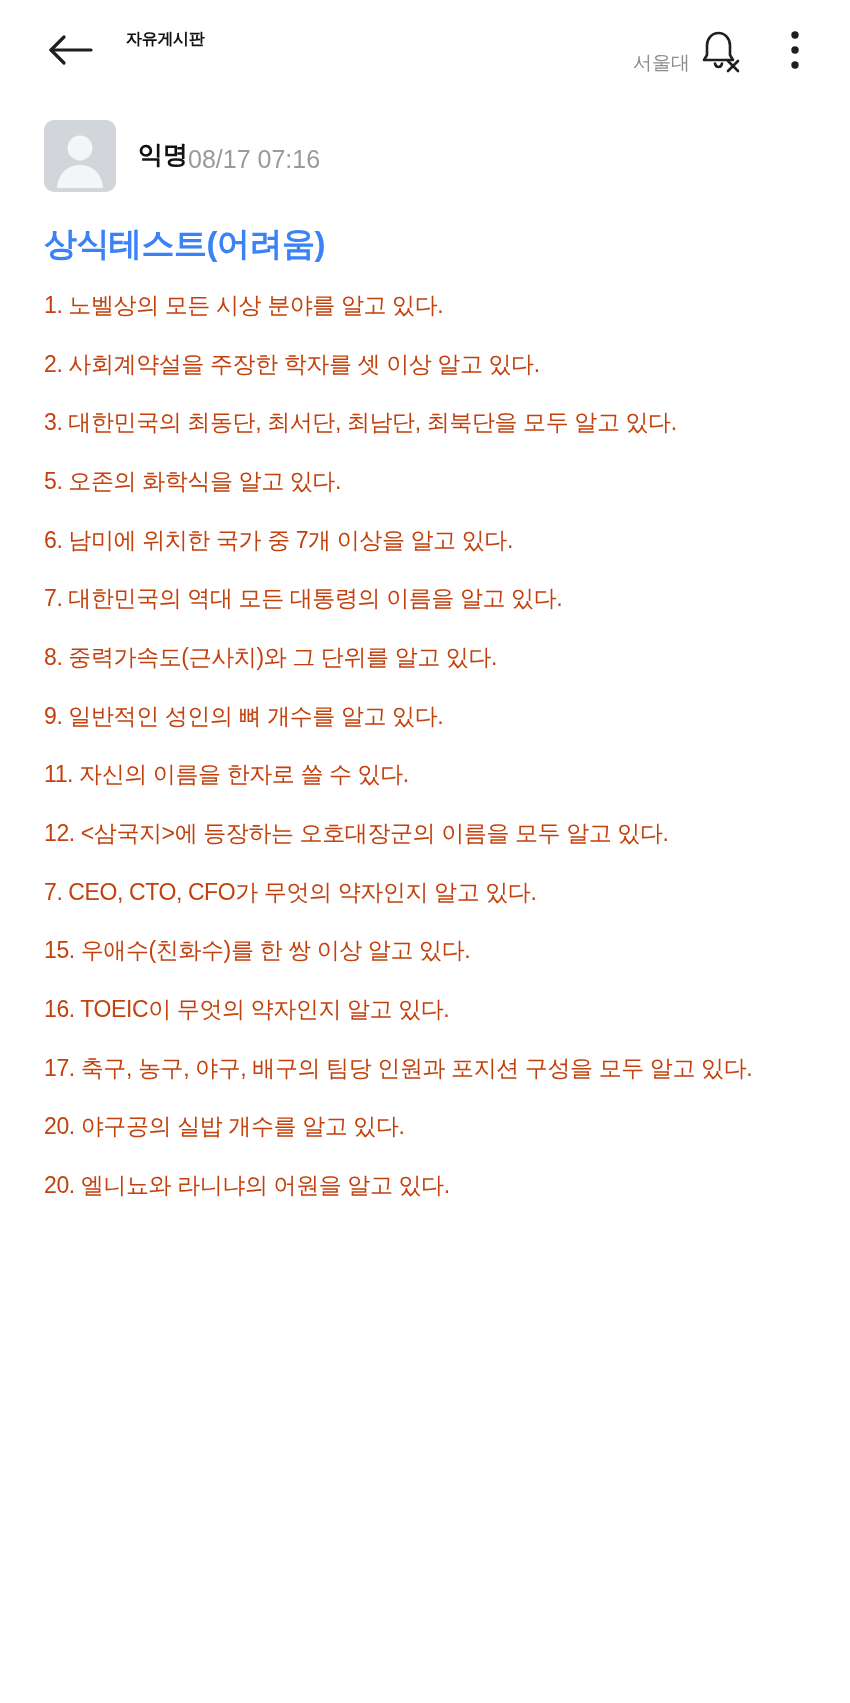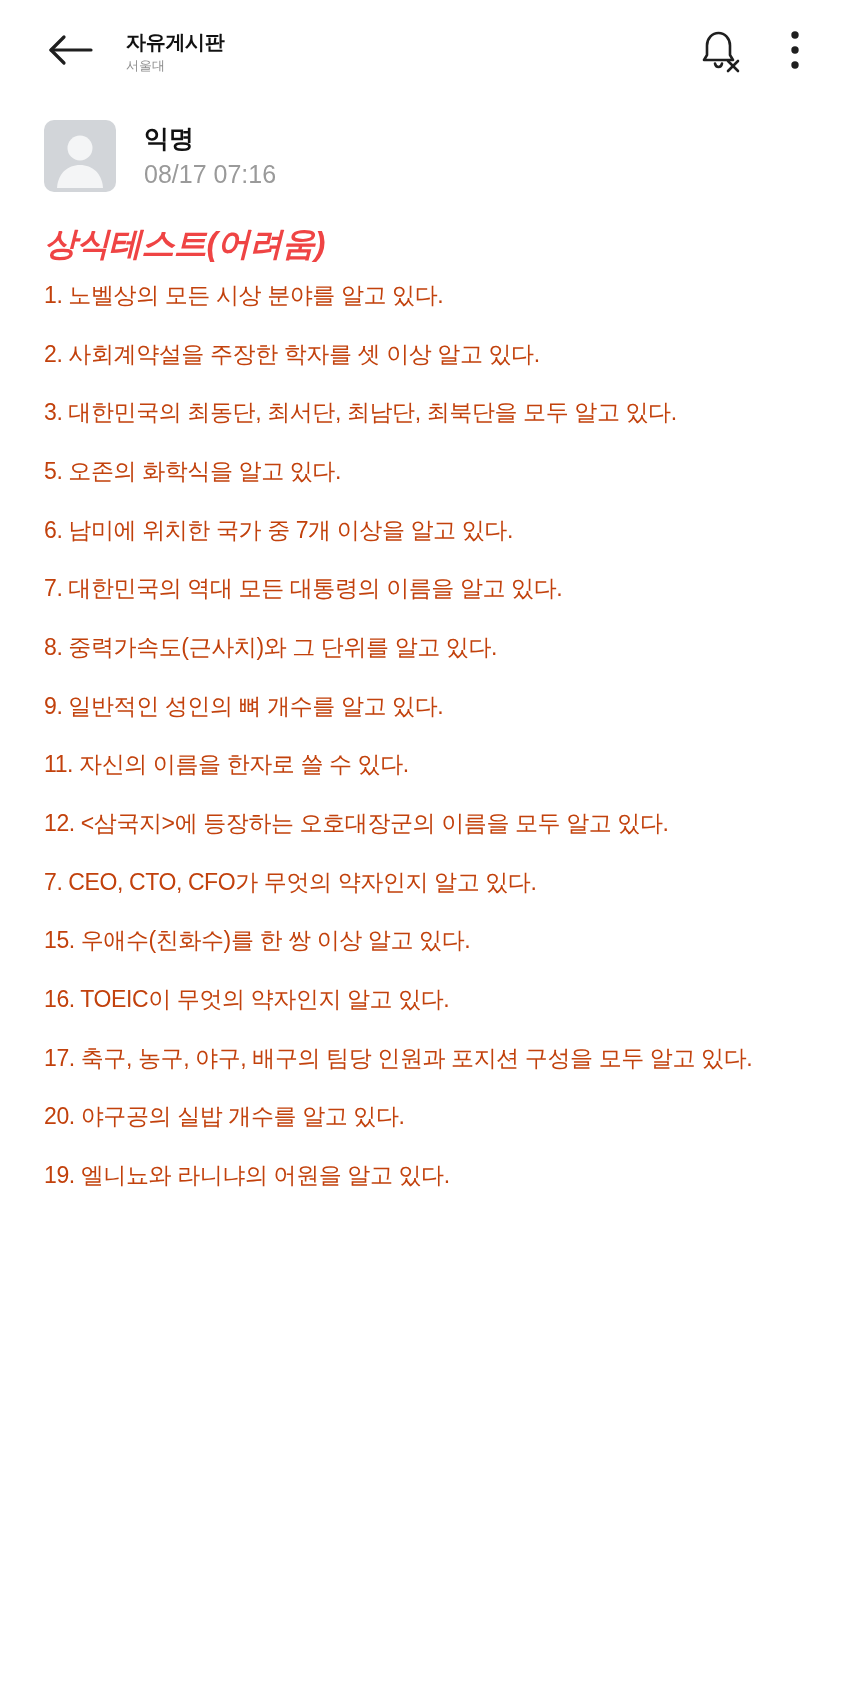"자유게시판" .appbar-title { font-size: 20px -> 16px }
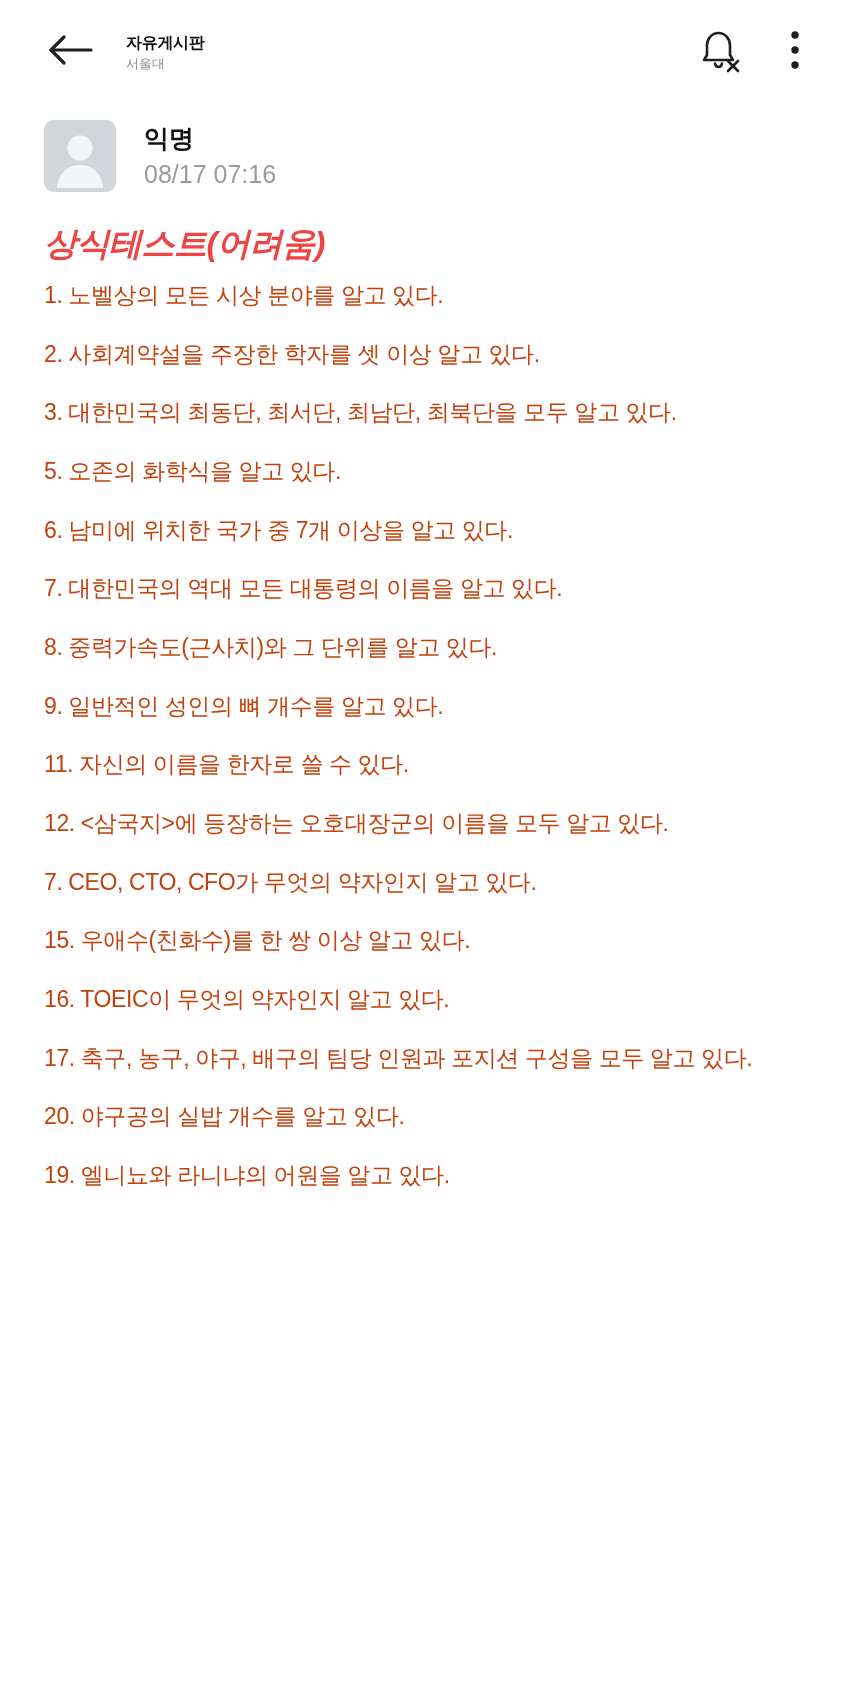"서울대" .appbar-subtitle { font-size: 13px -> 19px; text-align: none -> right }
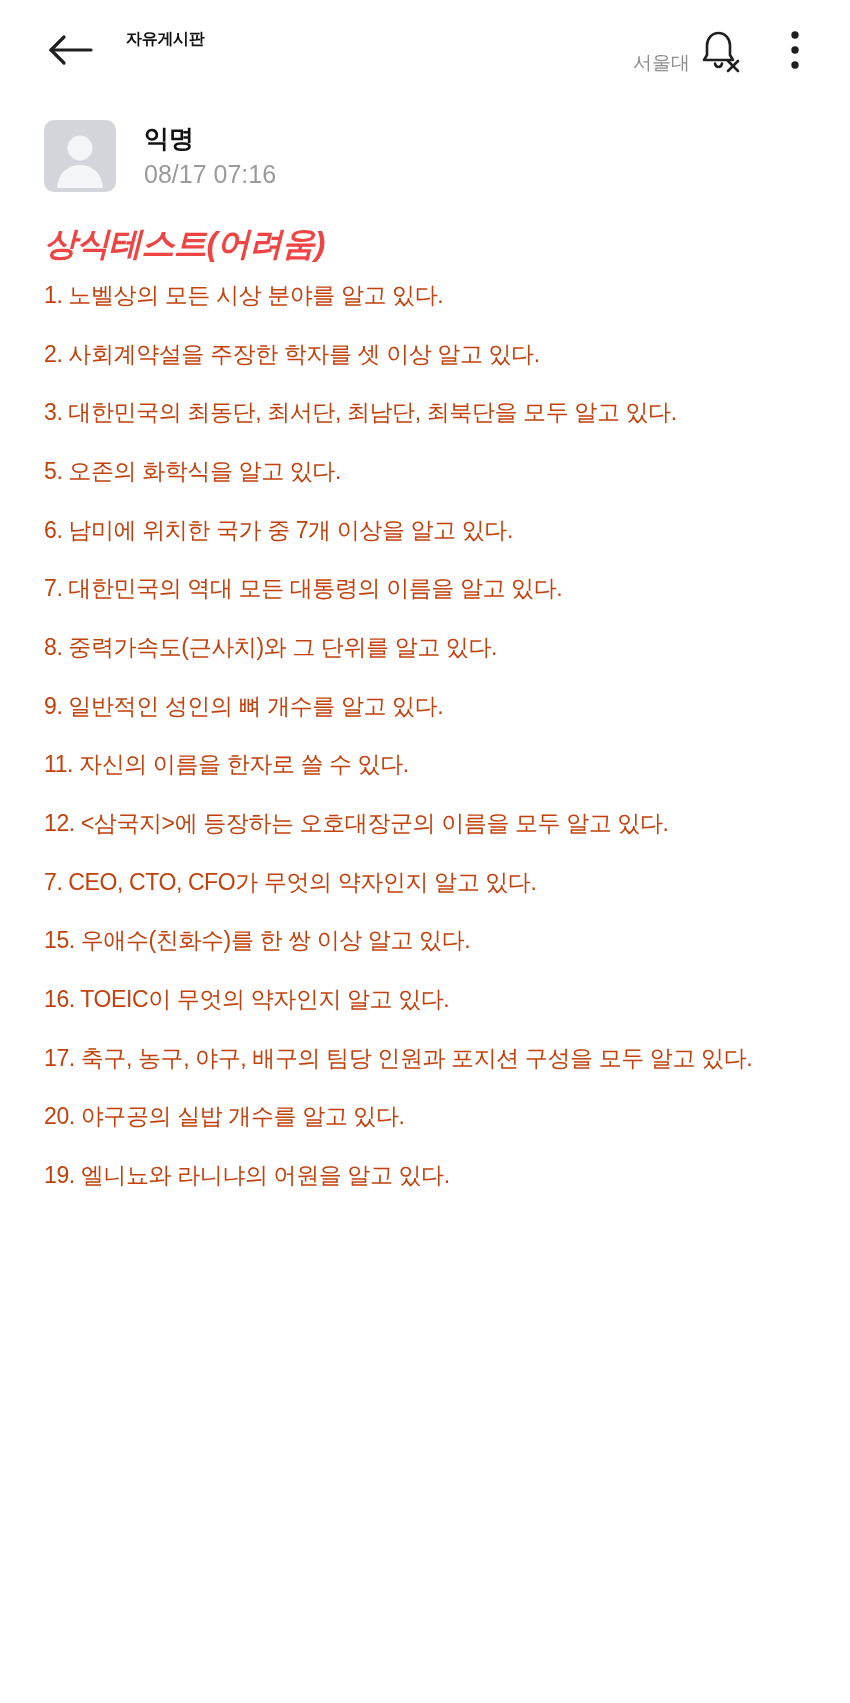"익명" .author-meta { flex-direction: column -> row; margin-left: 28px -> 22px }
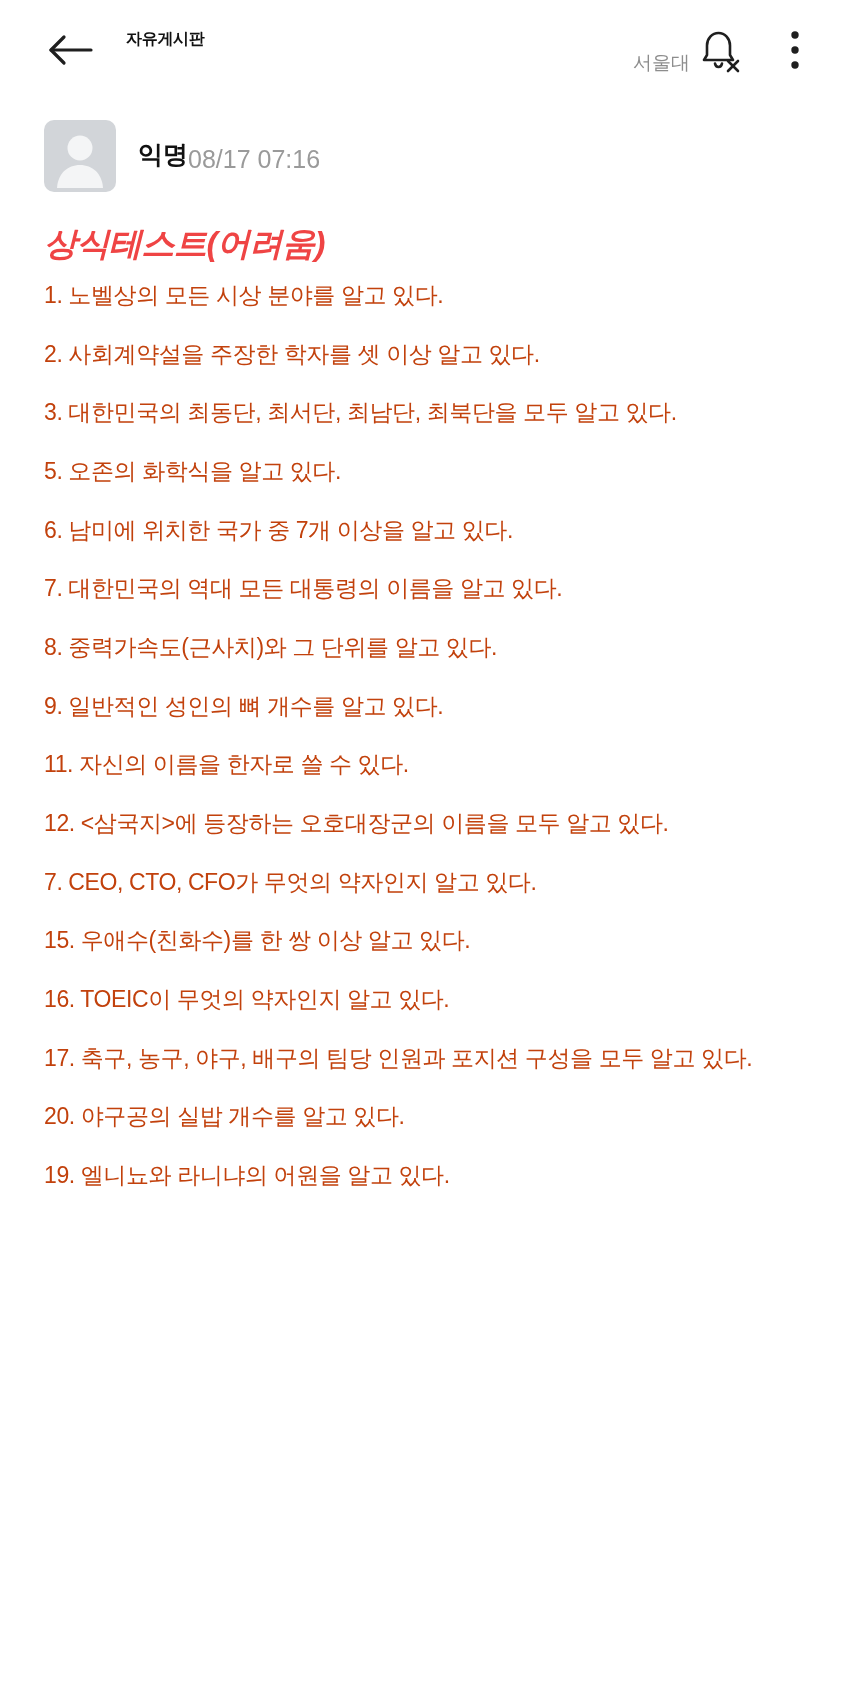"상식테스트(어려움)" .post-title { color: #ef4444 -> #3b82f6; font-style: italic -> none; margin: 26px 0 12px 0 -> 26px 0 22px 0 }
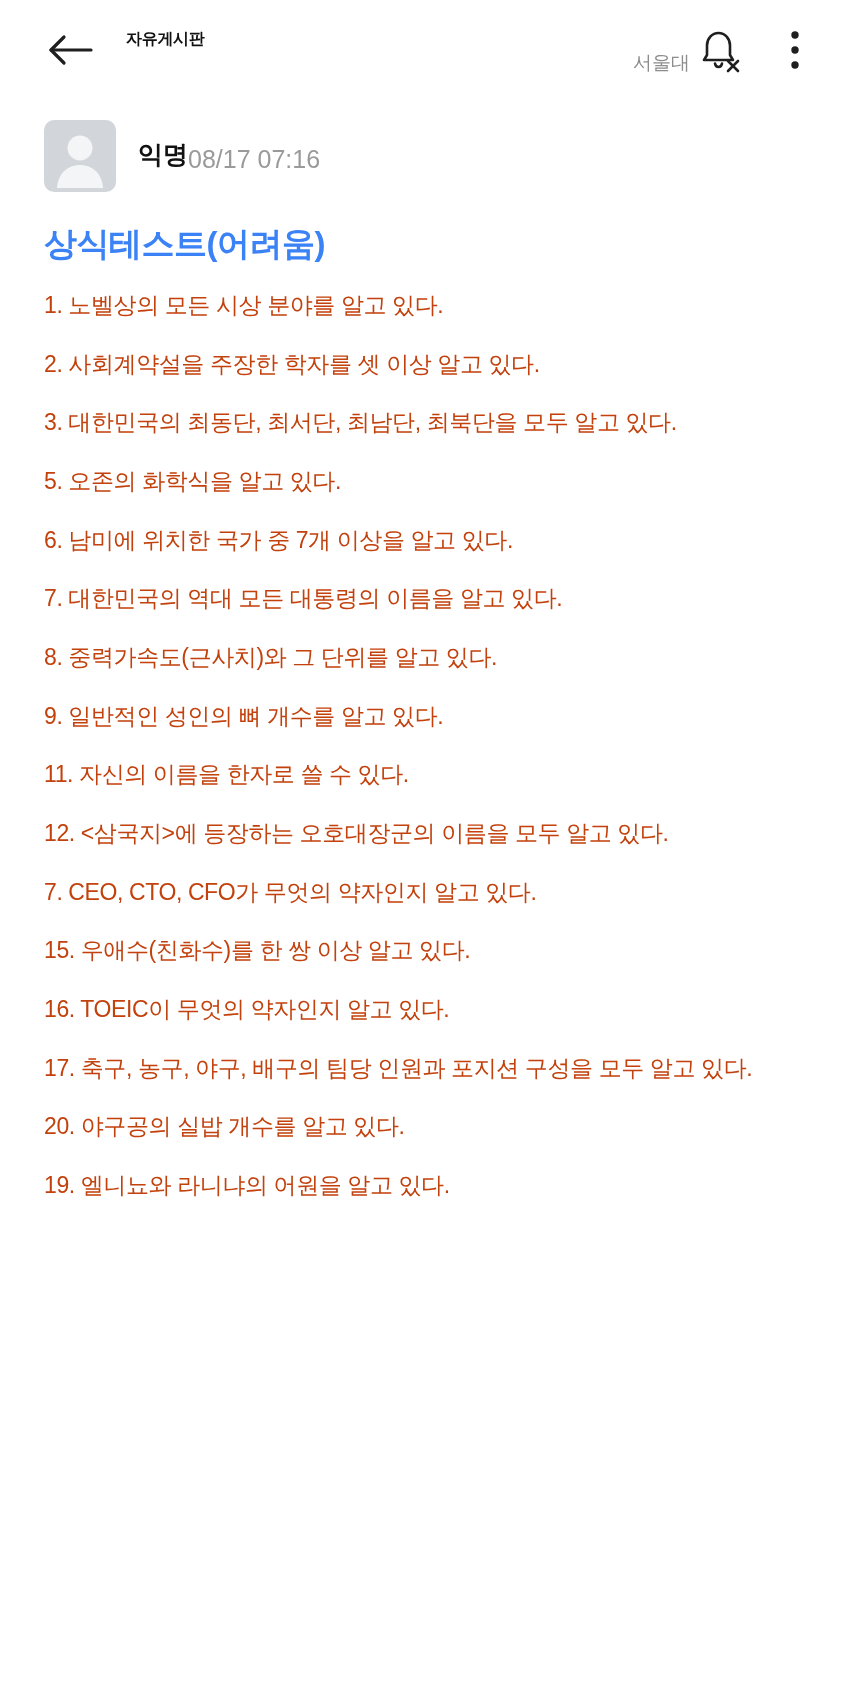"19. 엘니뇨와 라니냐의 어원을 알고" li.post-line { text: 19 -> 20 }
